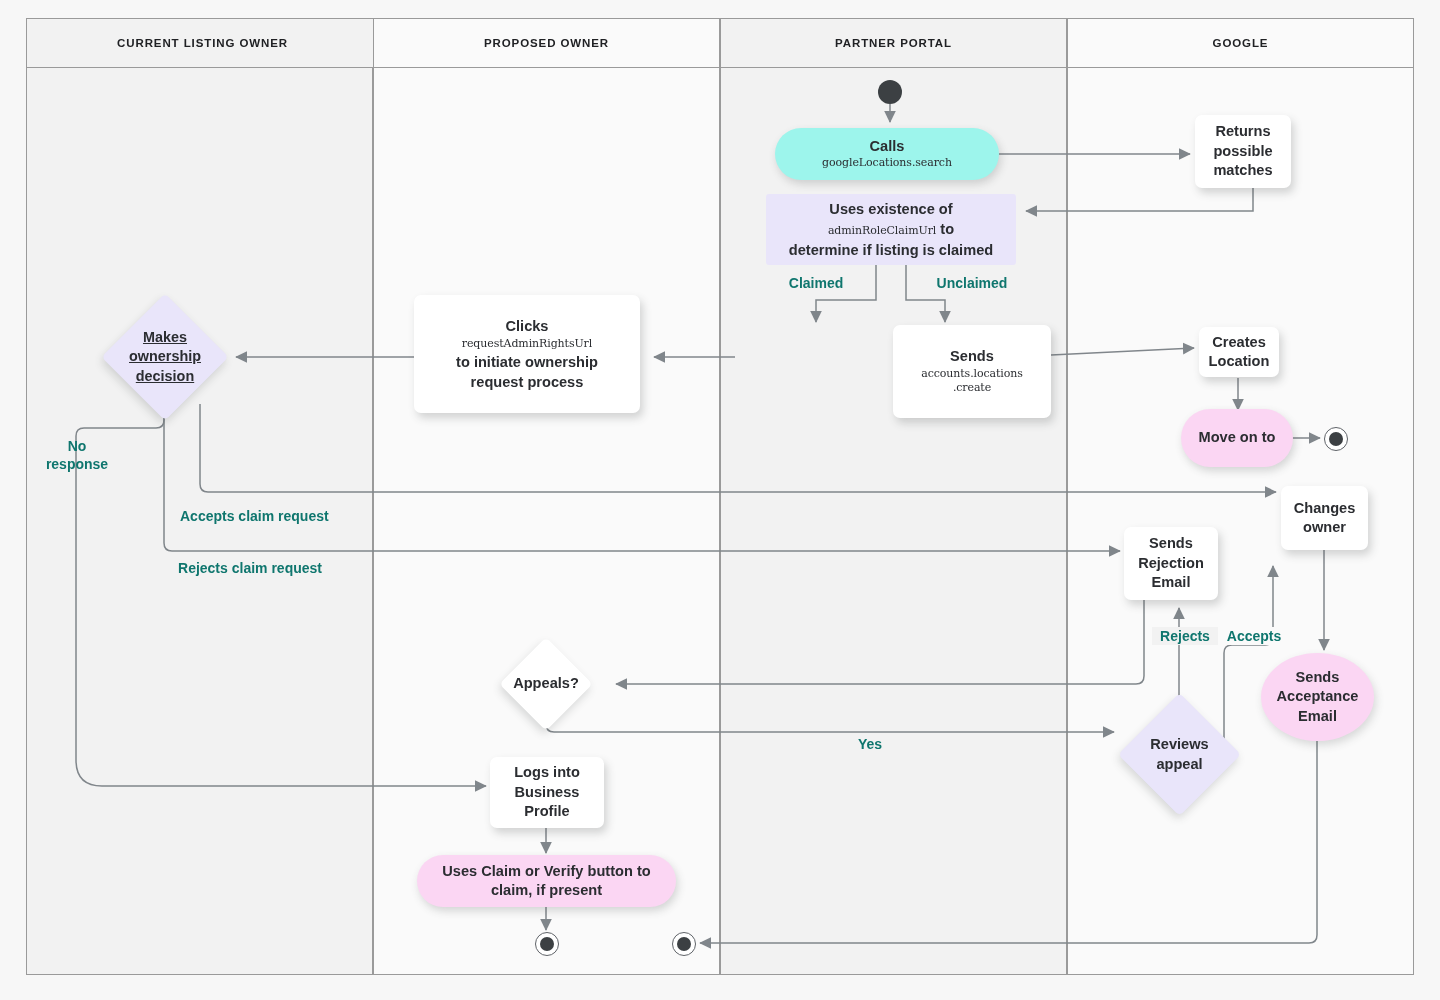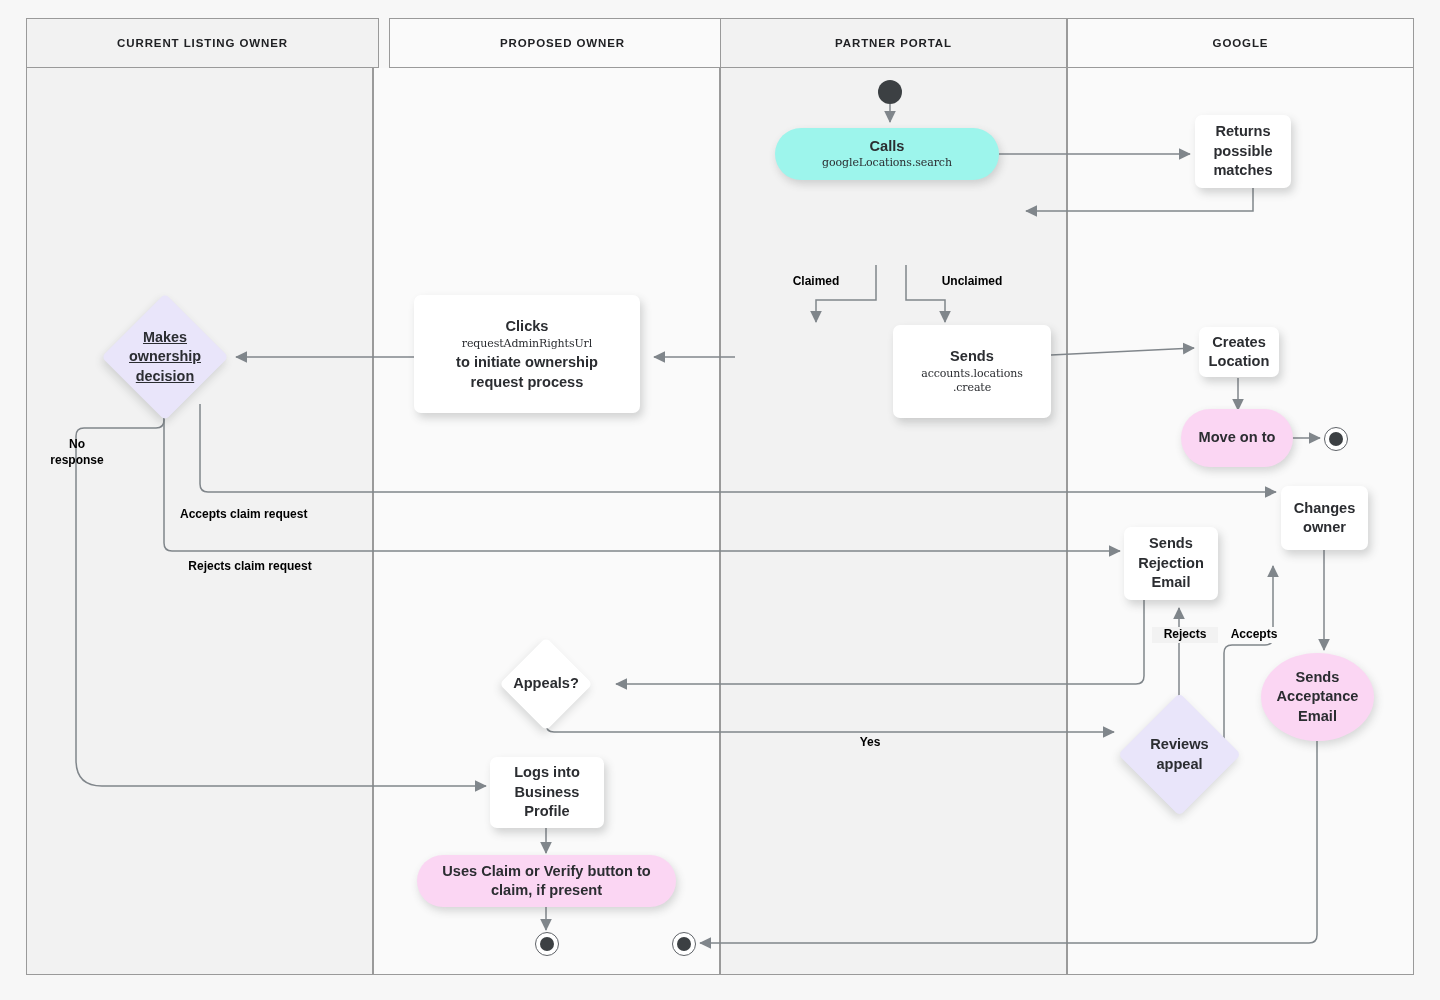"PROPOSED OWNER" div.lane { margin-left: 16px -> none }
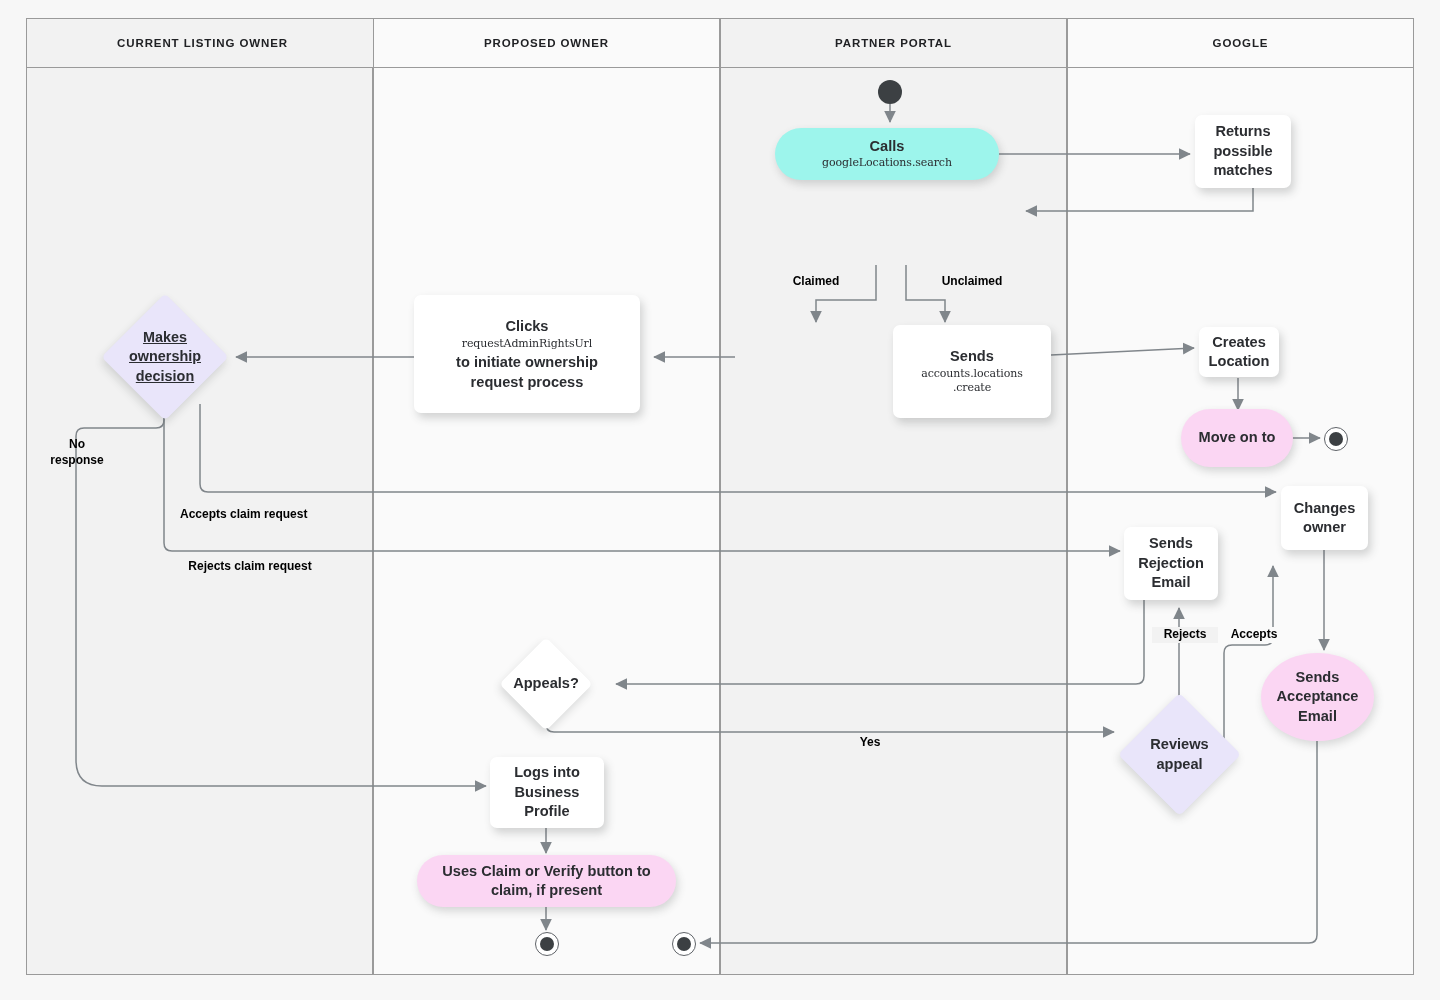"Uses existence of" div.node { html: none -> <div> <div> <span>Uses existence of</span><br> <span>adminRoleClaimUrl</span><span> to</span><br> <span>determine if listing is claimed</span> </div> </div> }
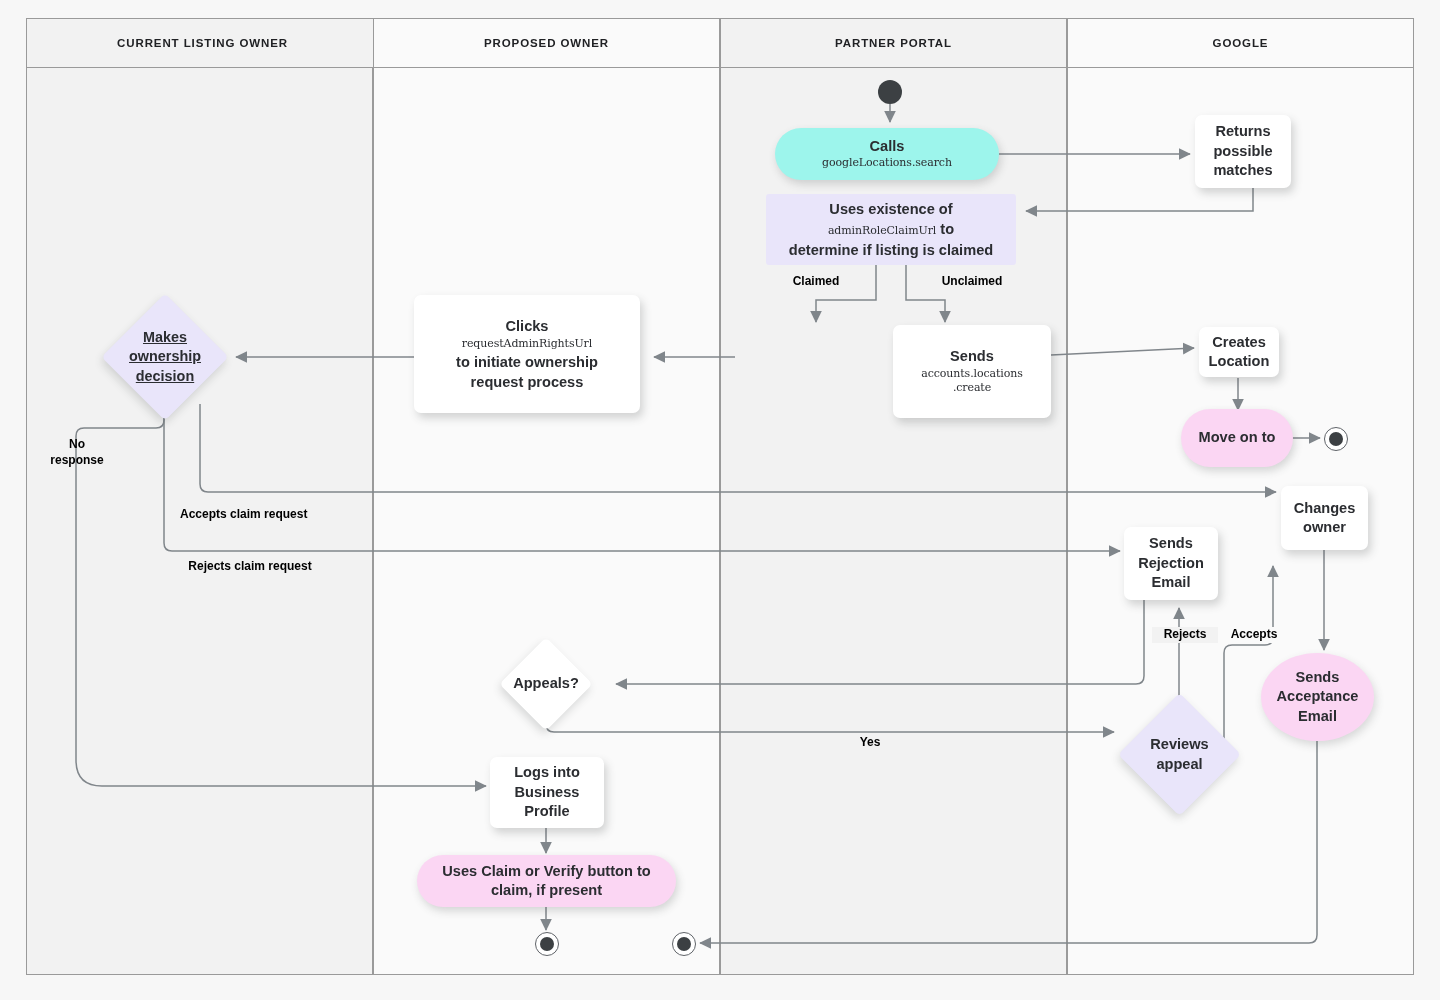"Claimed" .elabel { color: #000000 -> #0f766e; font-size: 12px -> 14px }
